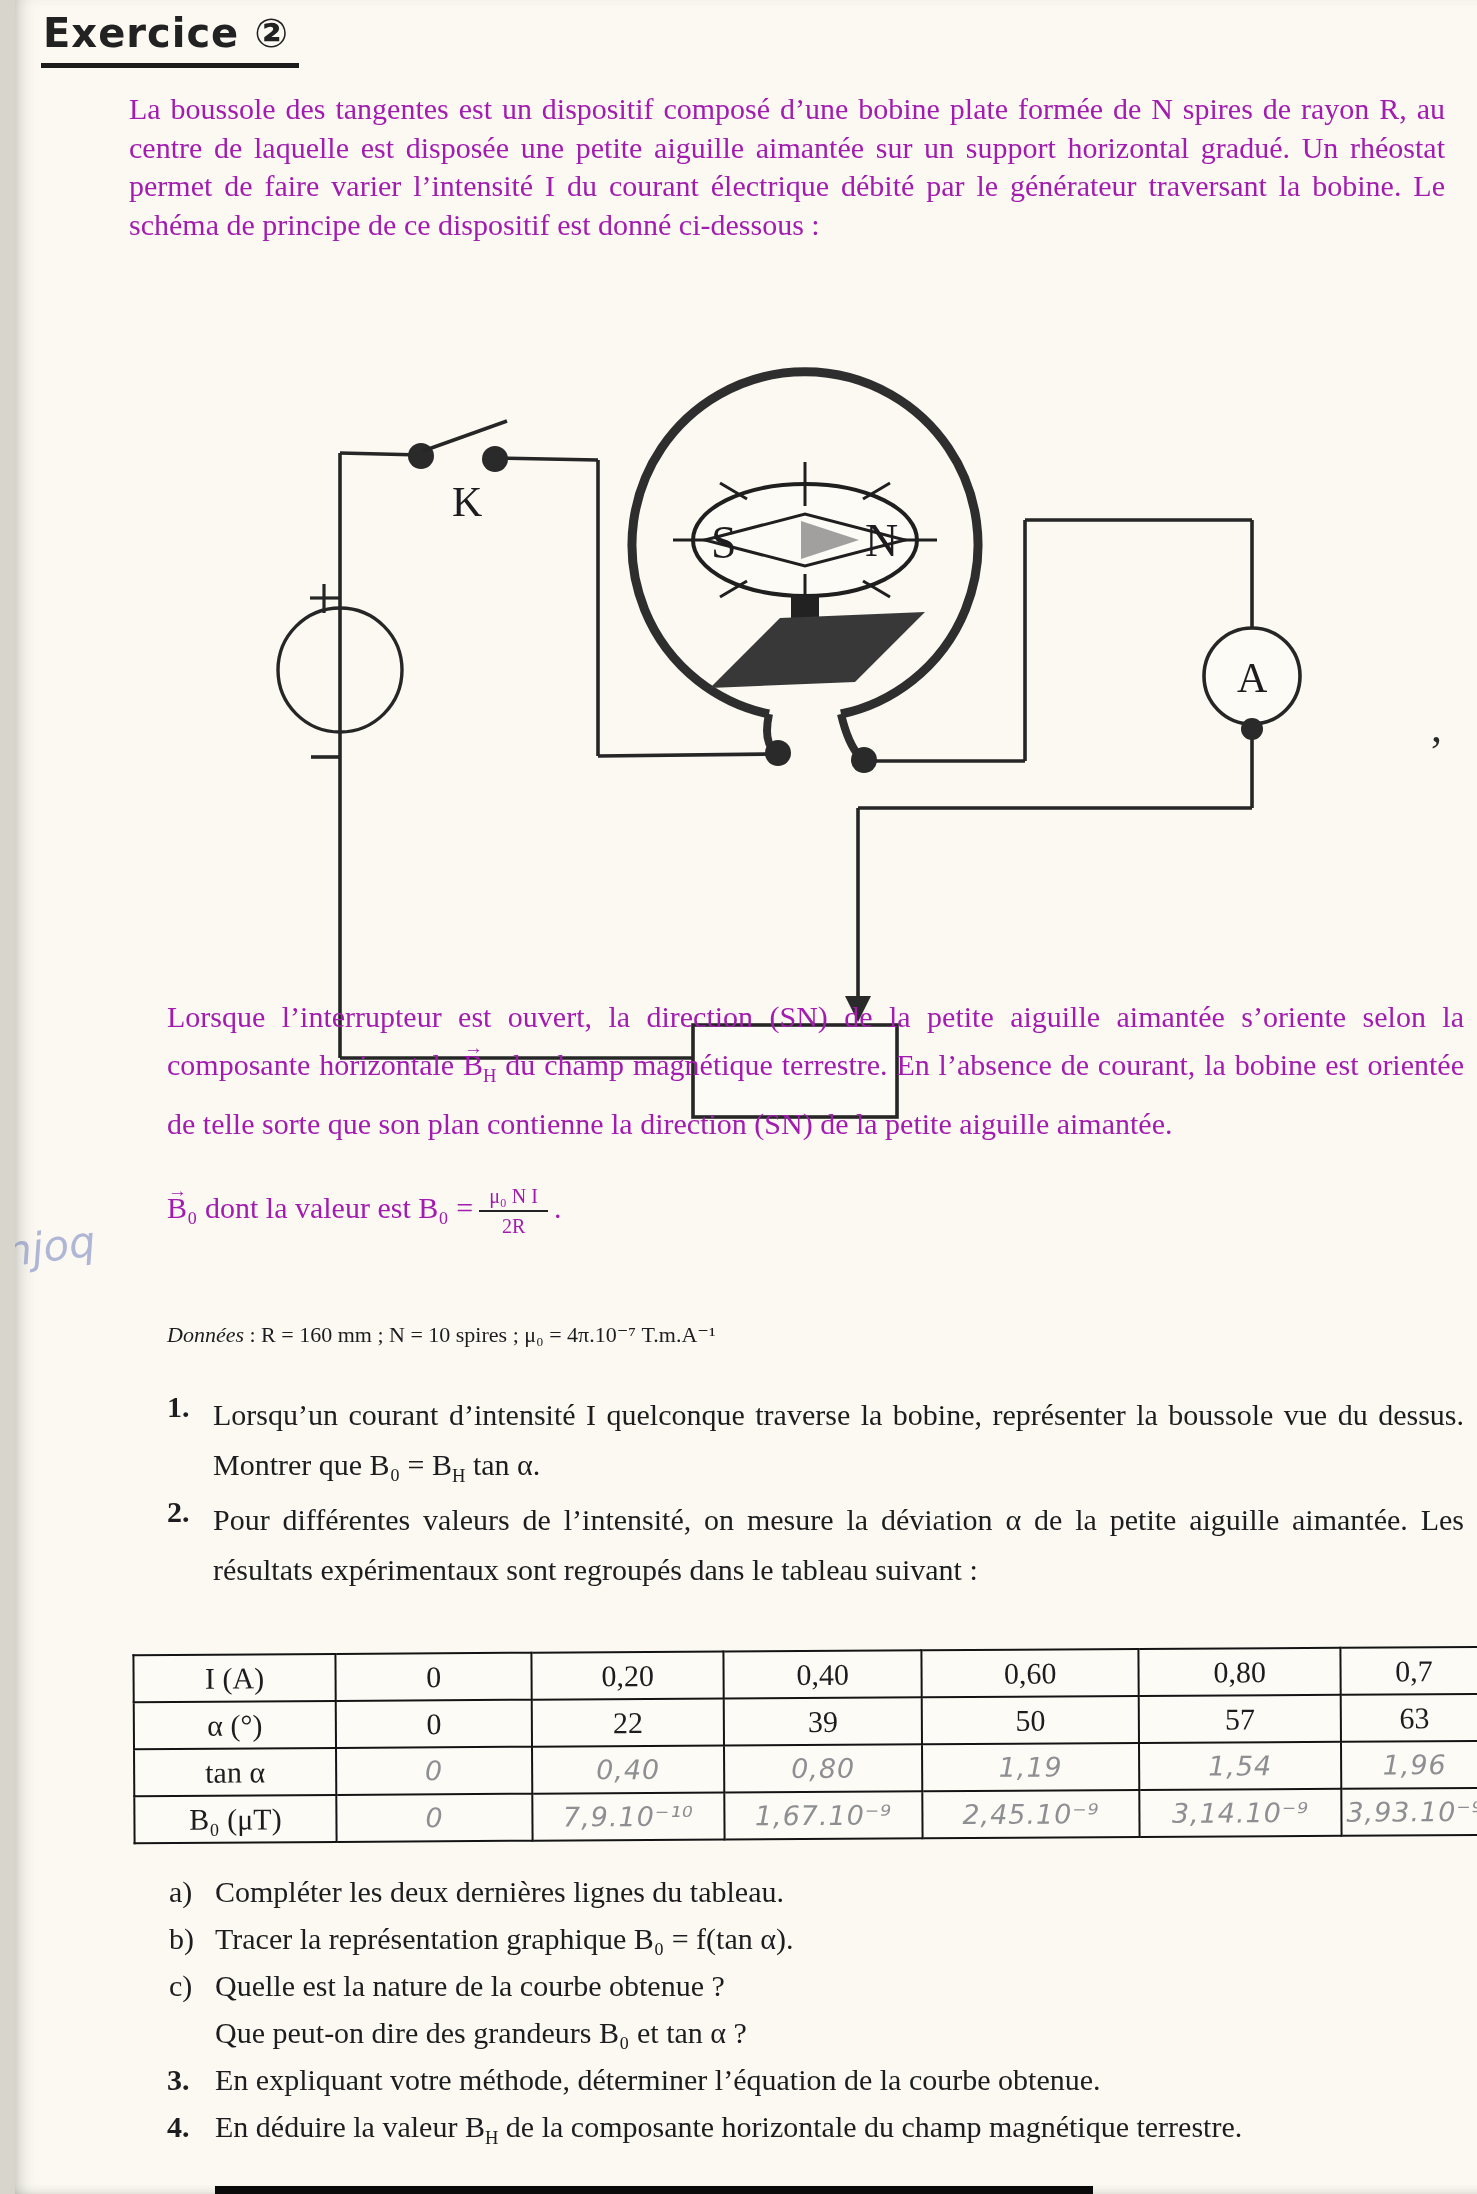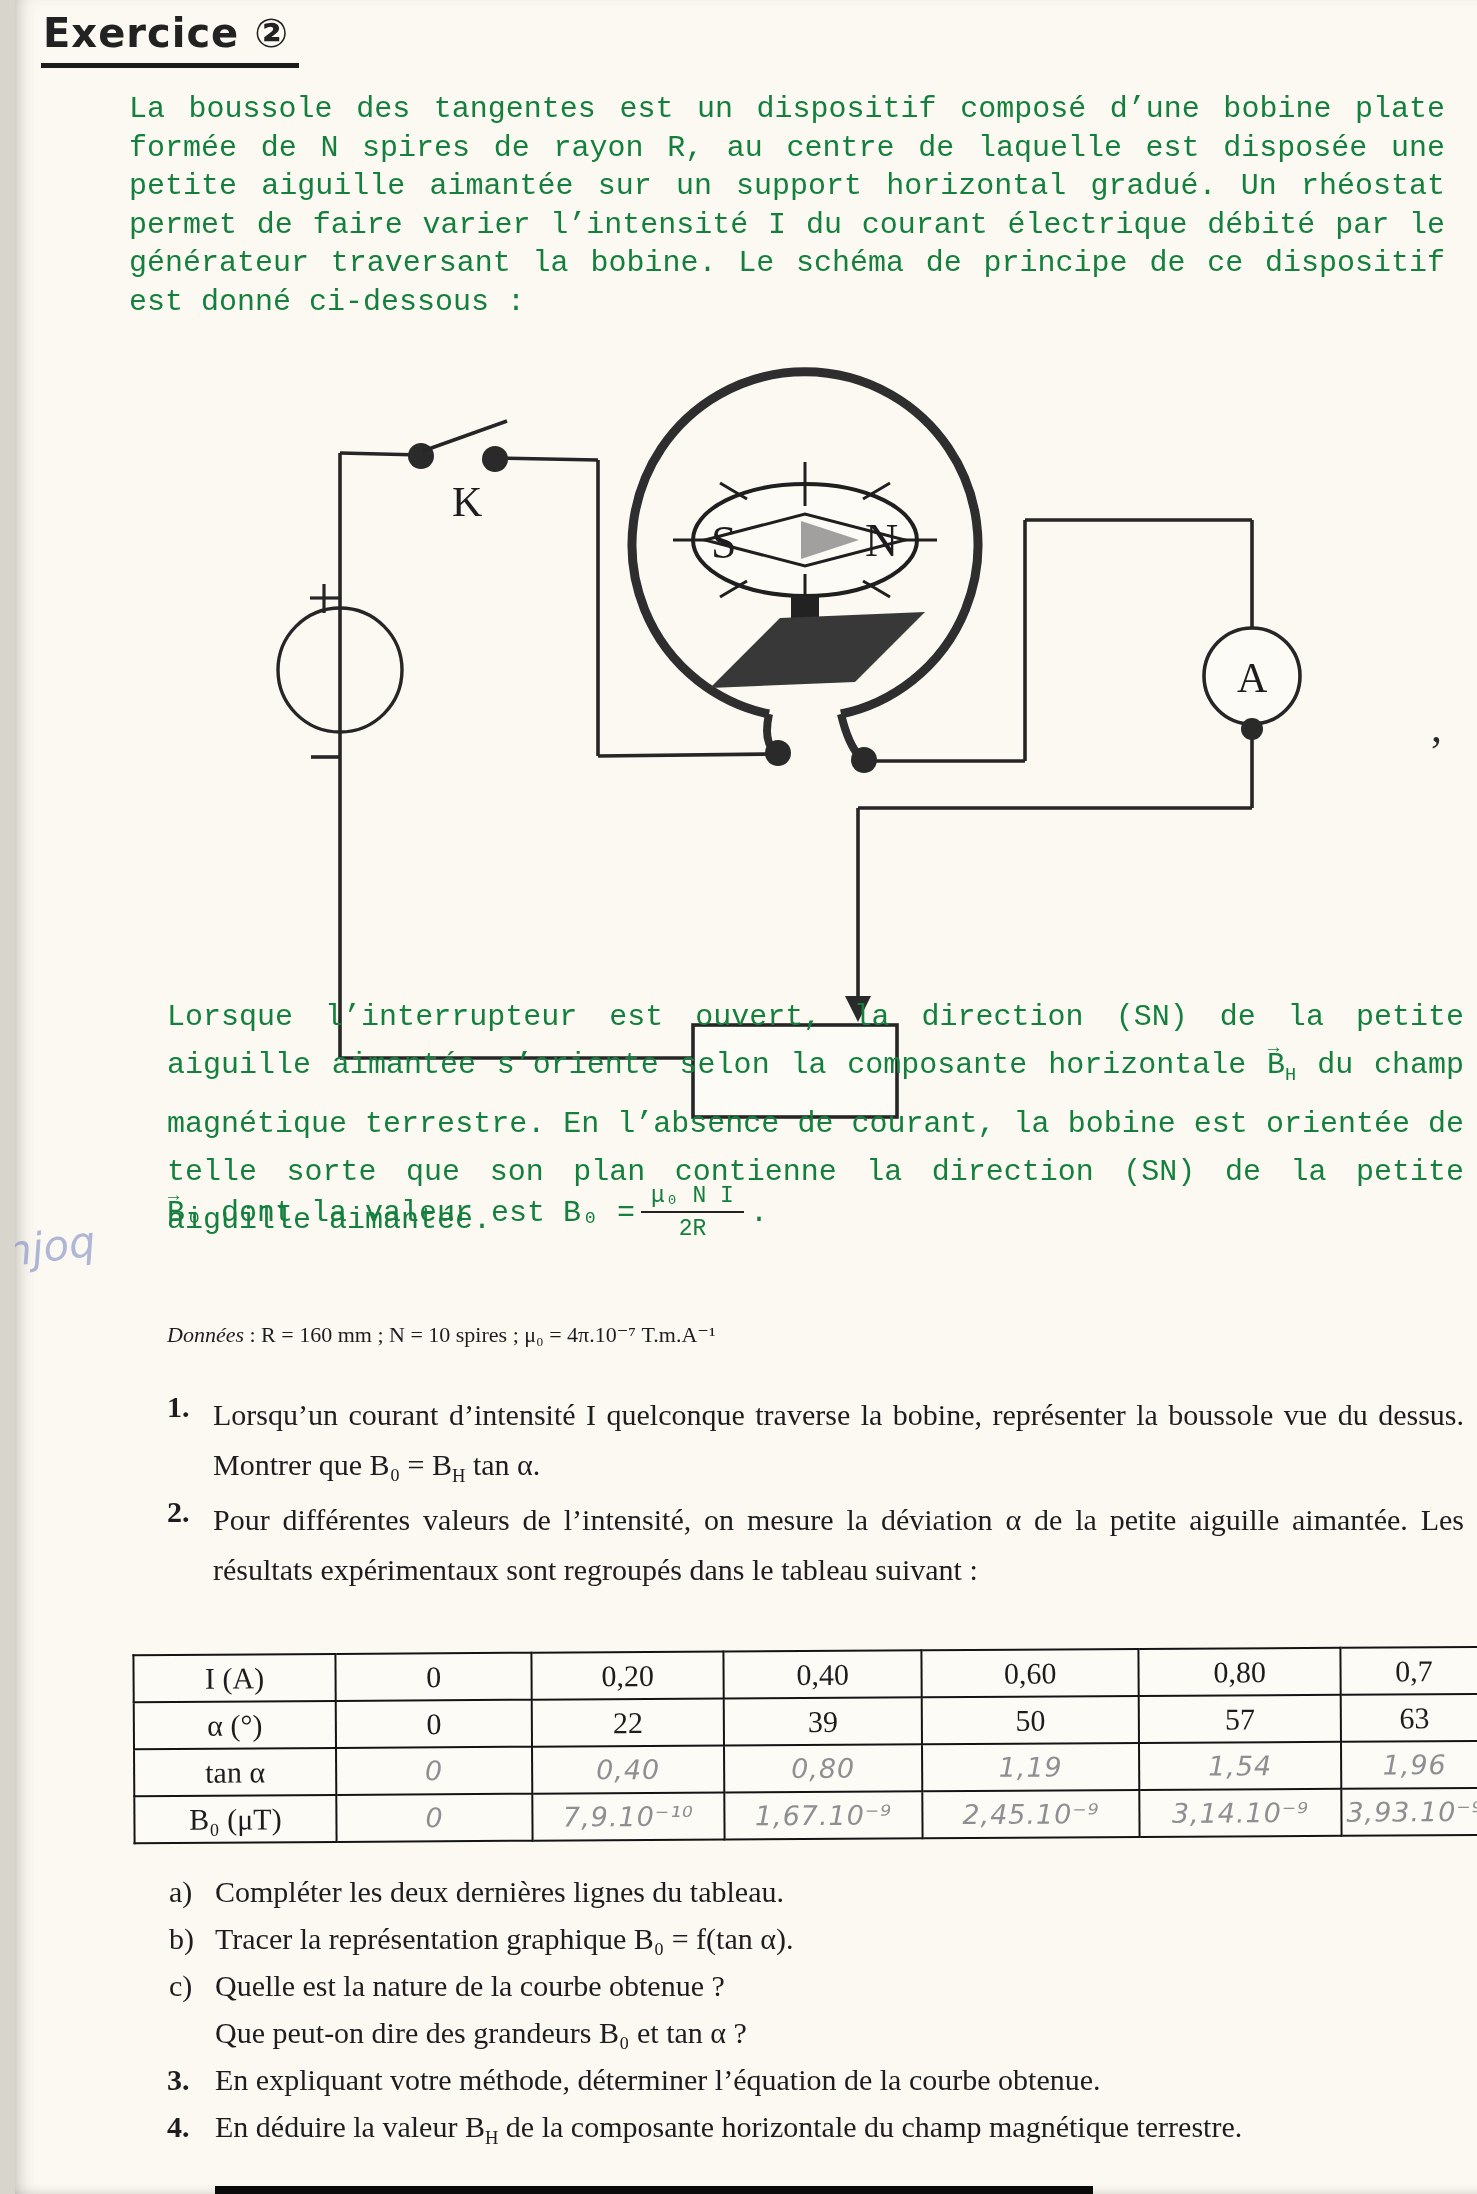"La boussole des tangentes est" .para { color: #15803d -> #a21caf; font-family: Liberation Mono, monospace -> none }
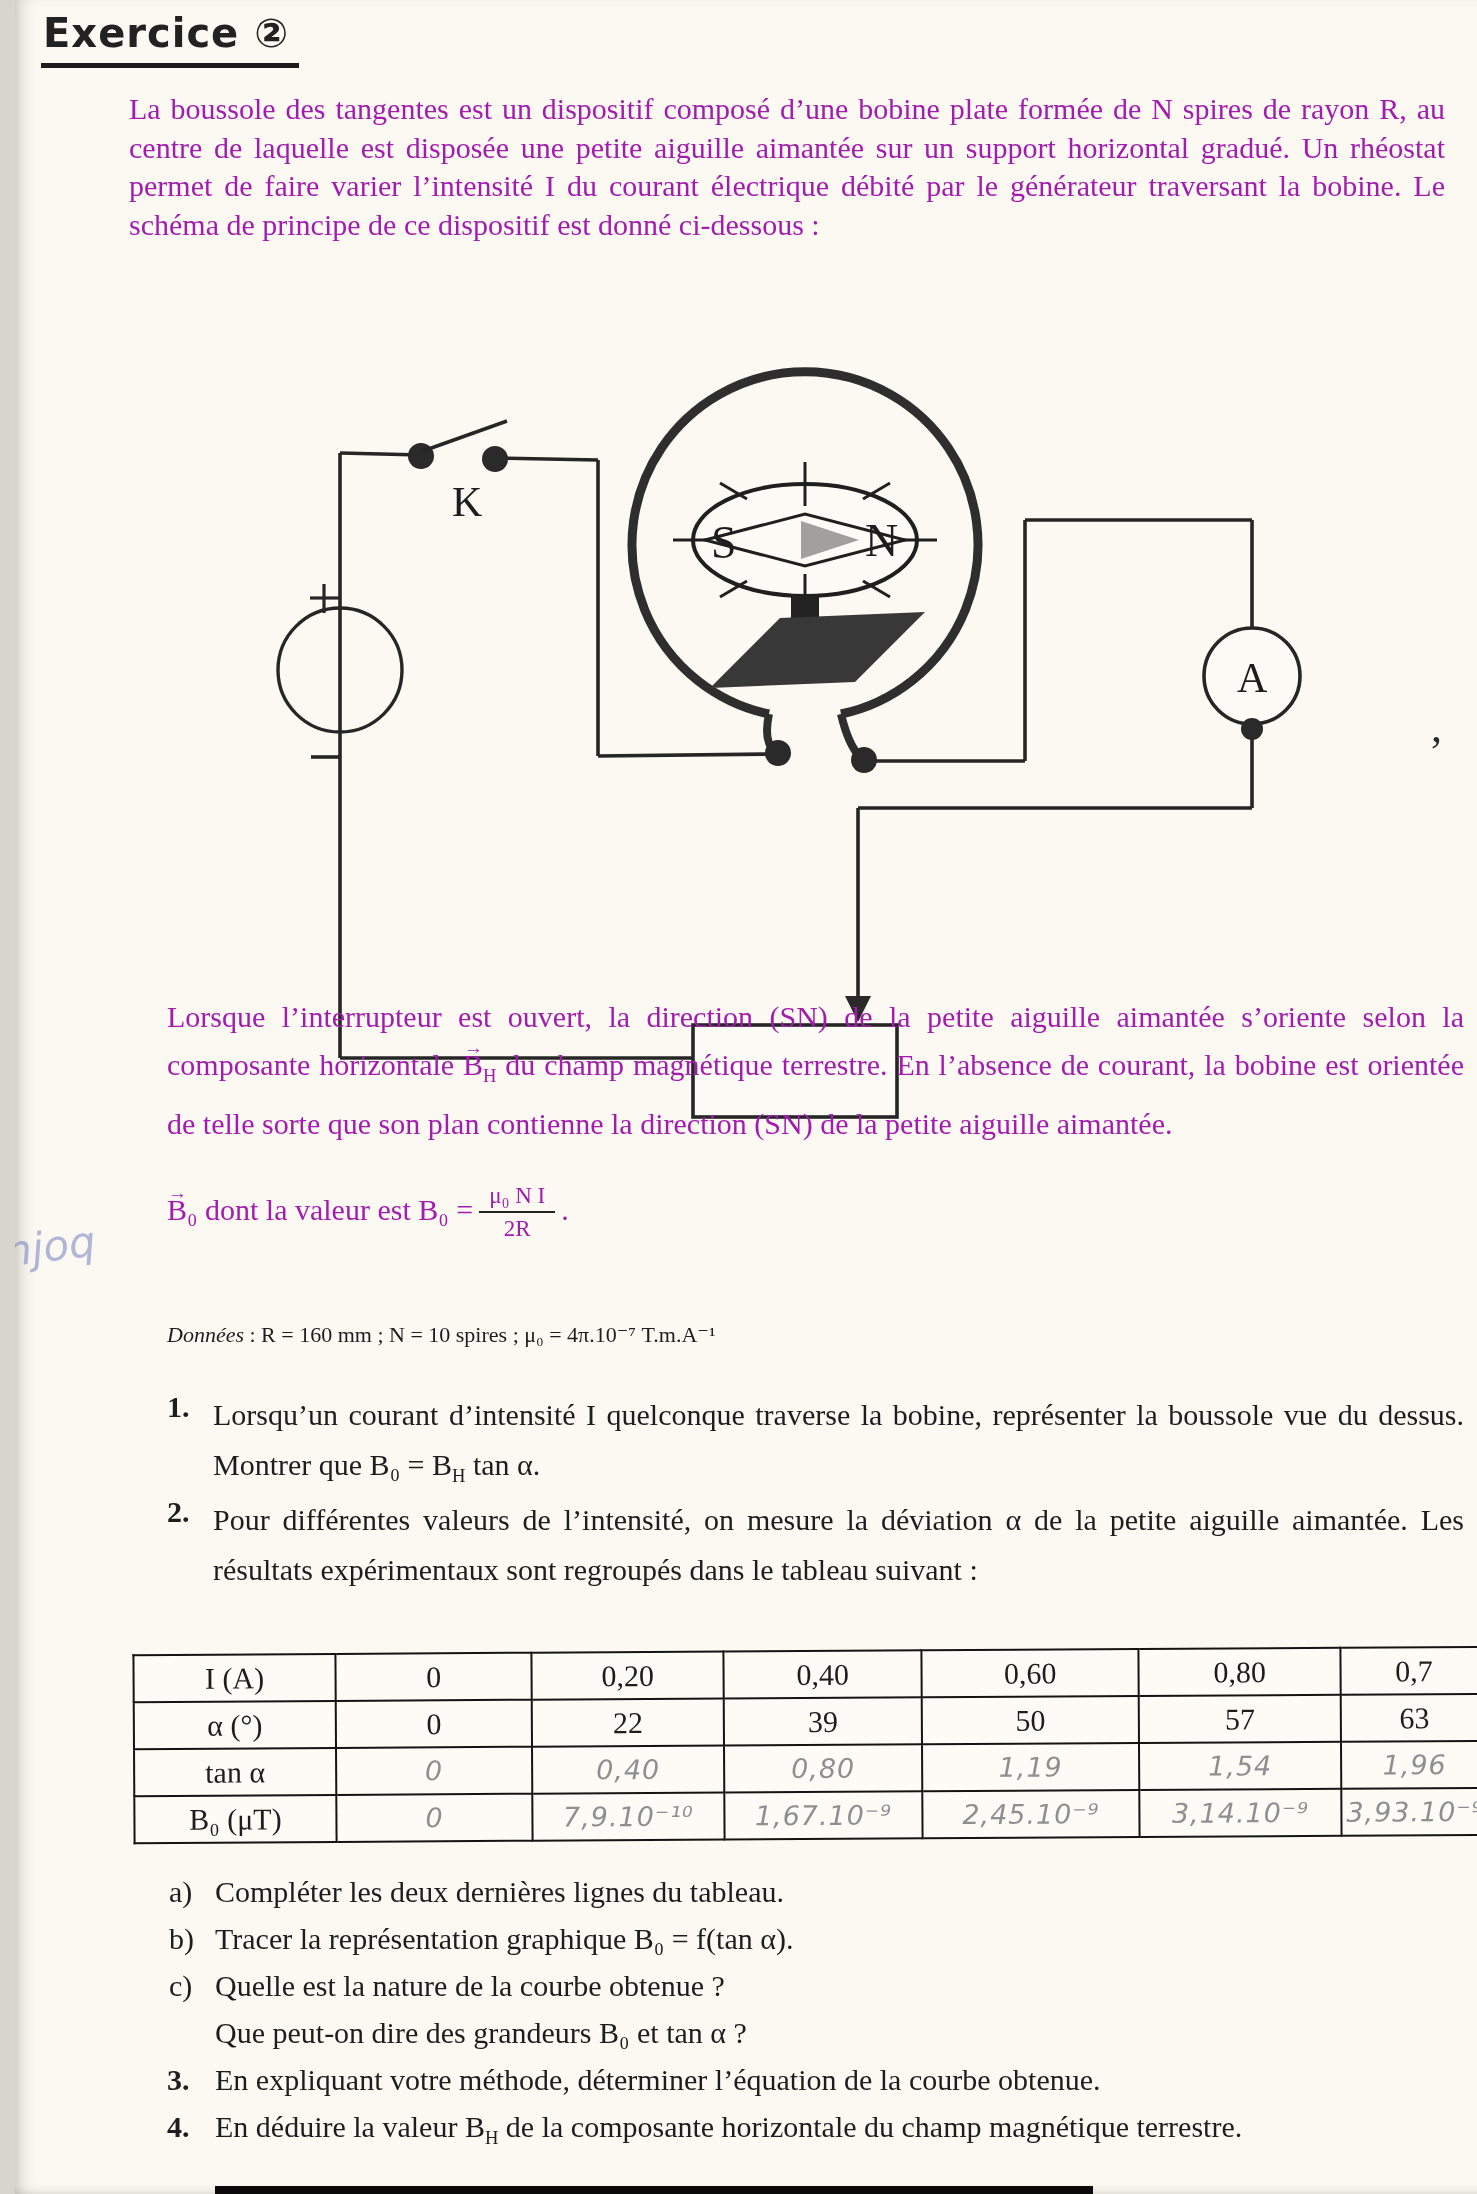"μ₀ N I" .frac { font-size: 23px -> 20px }
